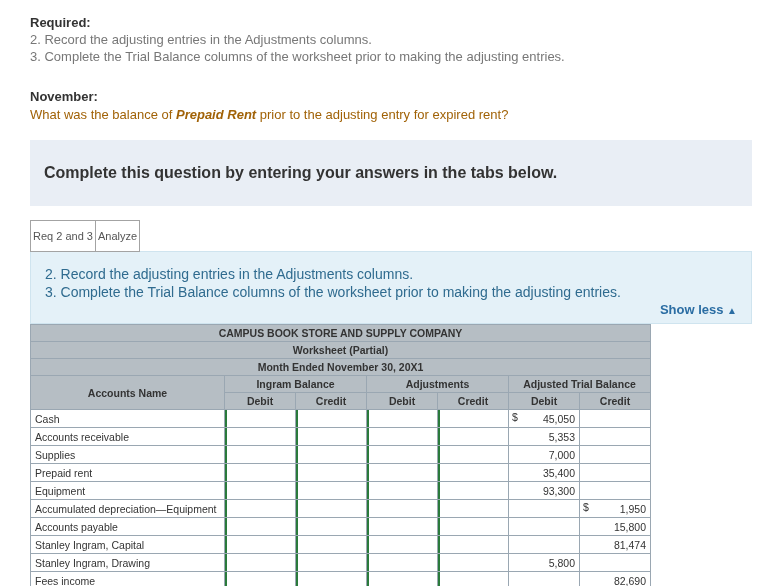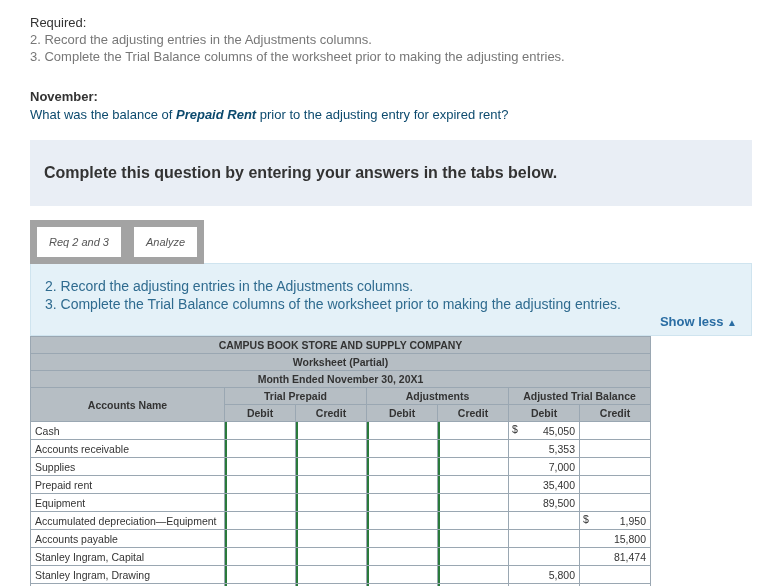"Required:" .req-head { font-weight: normal -> bold }
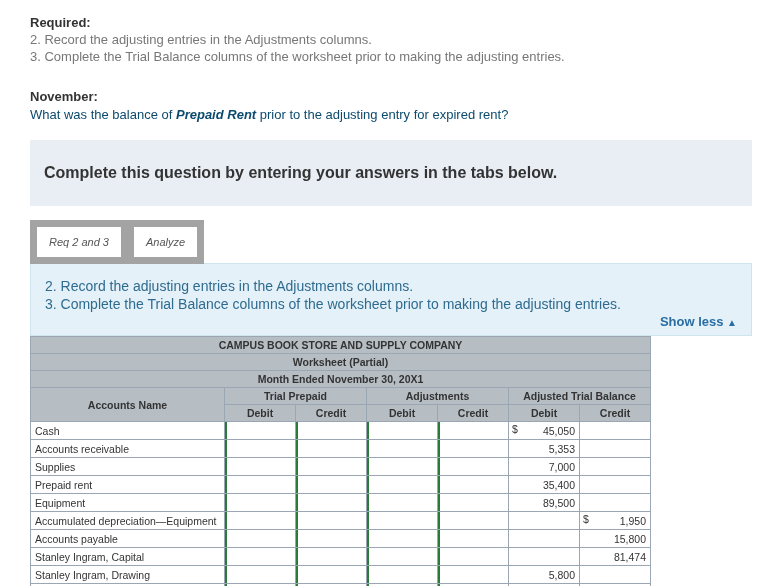"What was the balance of" .analyze-text { color: #0c4a6e -> #a16207 }
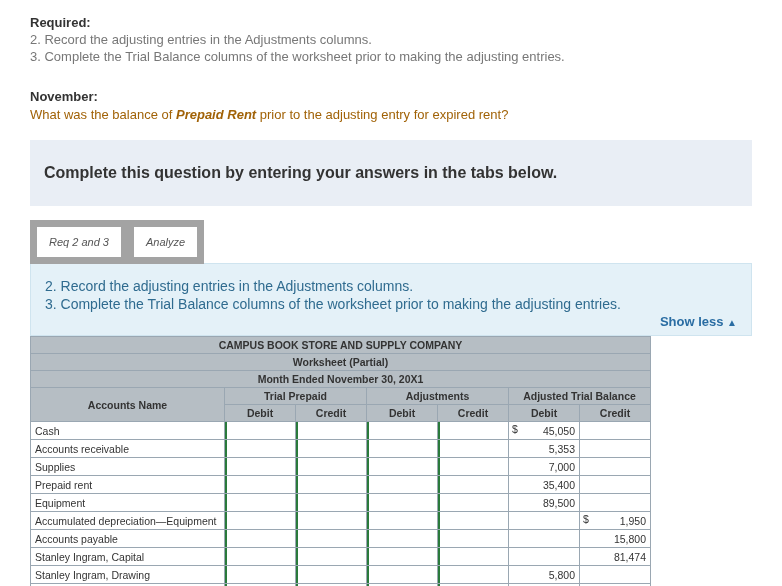"Req 2 and 3" .tab { border: 7px solid #a3a3a3 -> 1px solid #a3a3a3; font-style: italic -> none; padding: 9px 12px -> 9px 2px }
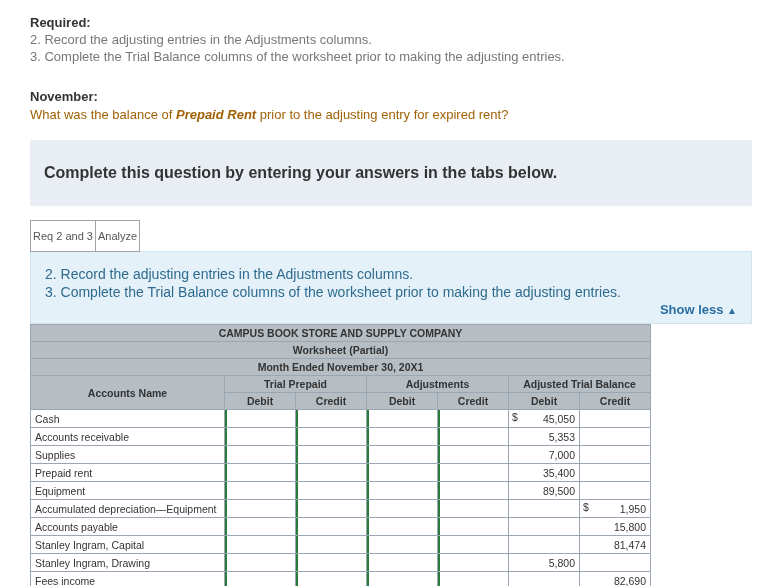"Trial Prepaid" th { text: Trial Prepaid -> Ingram Balance }
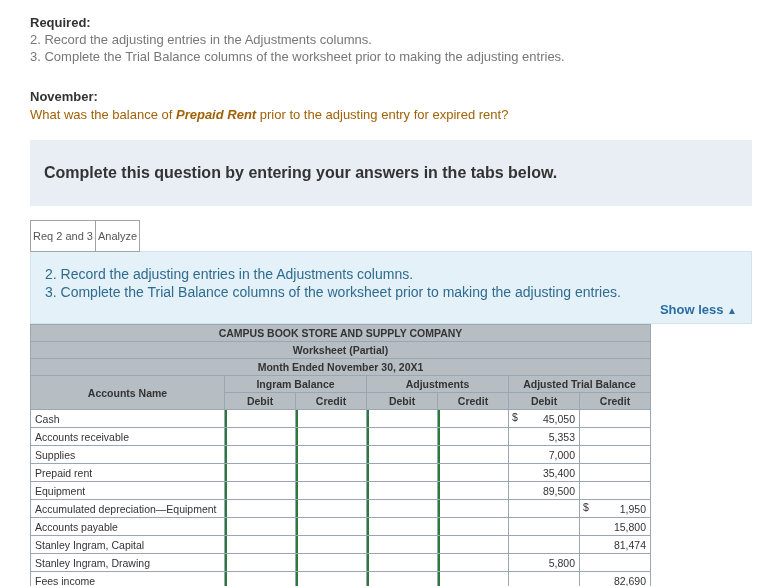"89,500" span { text: 89,500 -> 93,300 }
